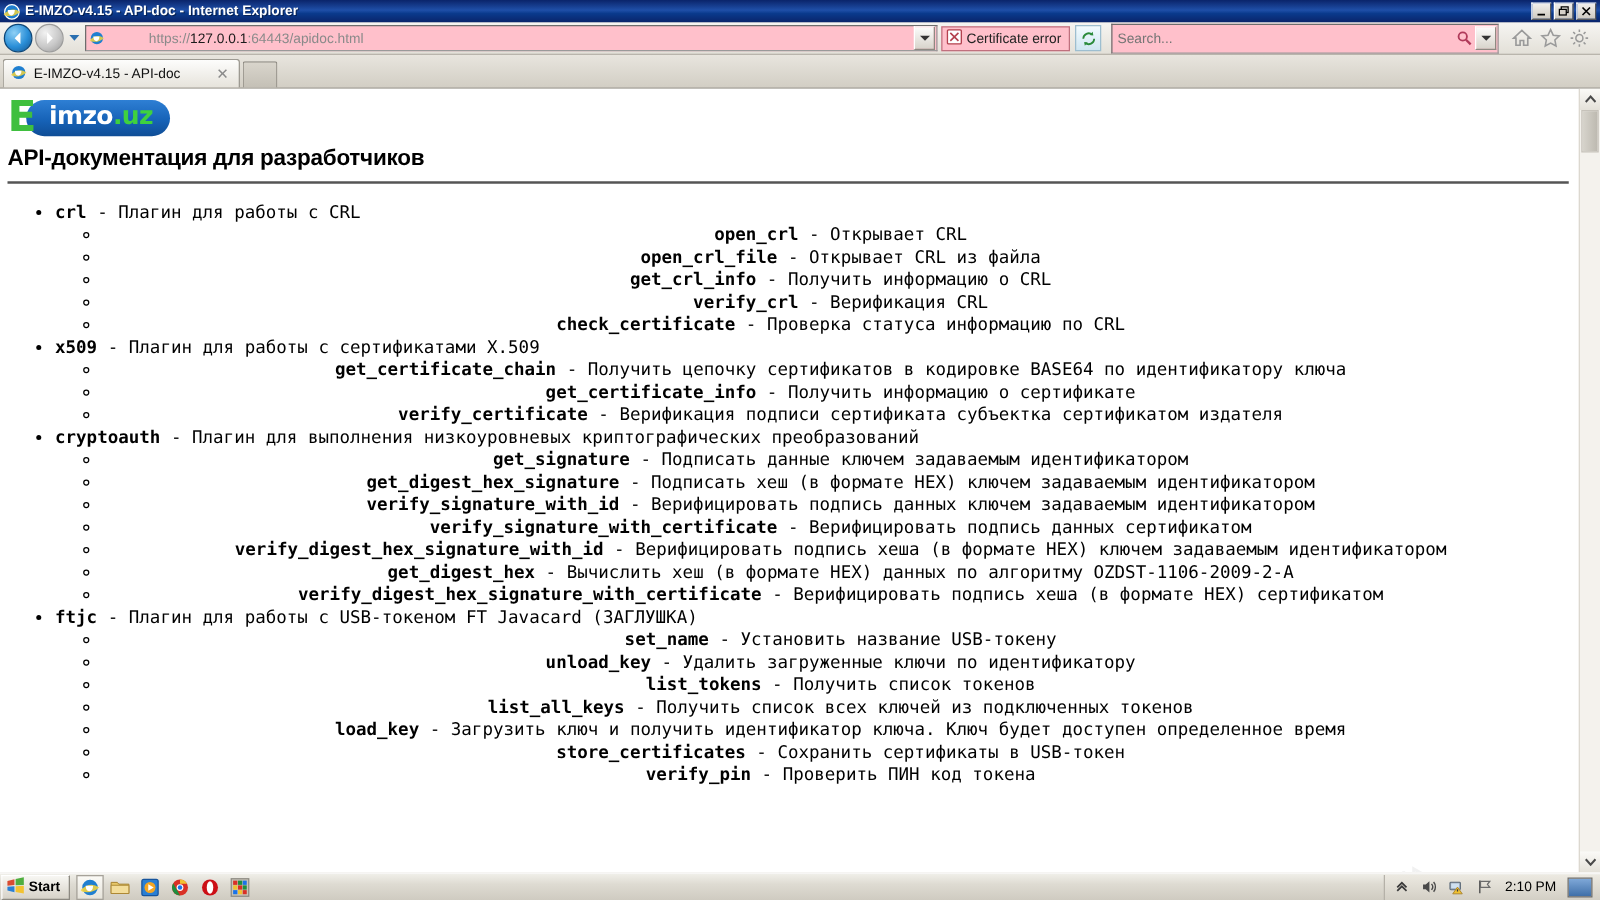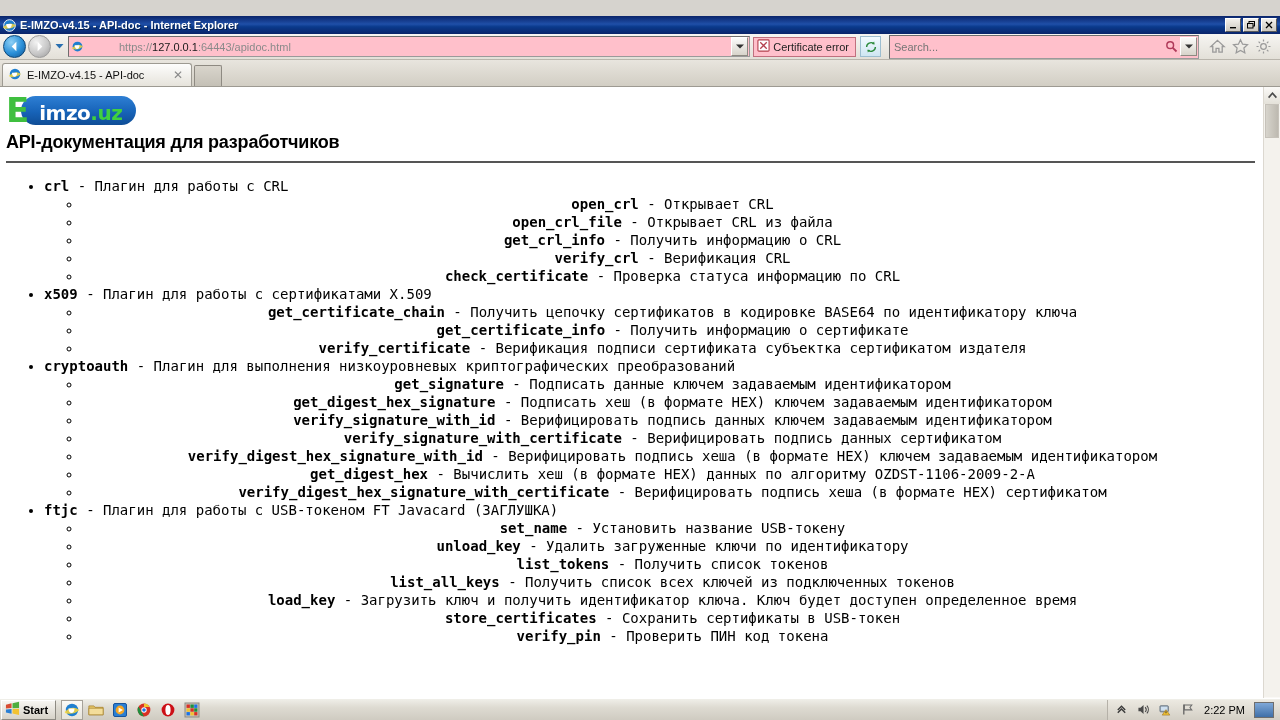"E-IMZO-v4.15 - API-doc - Internet" .ie-window { top: 16px -> 0 }
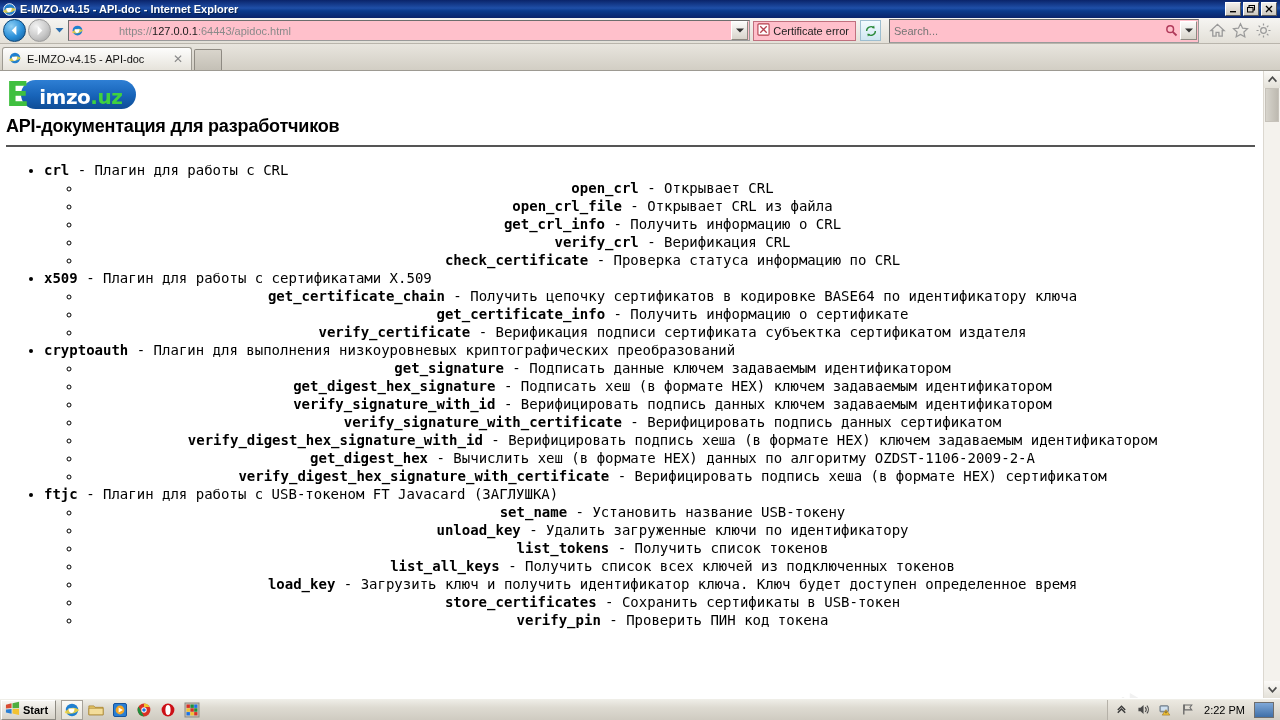"imzo" .logo-pill { align-items: flex-end -> flex-start }
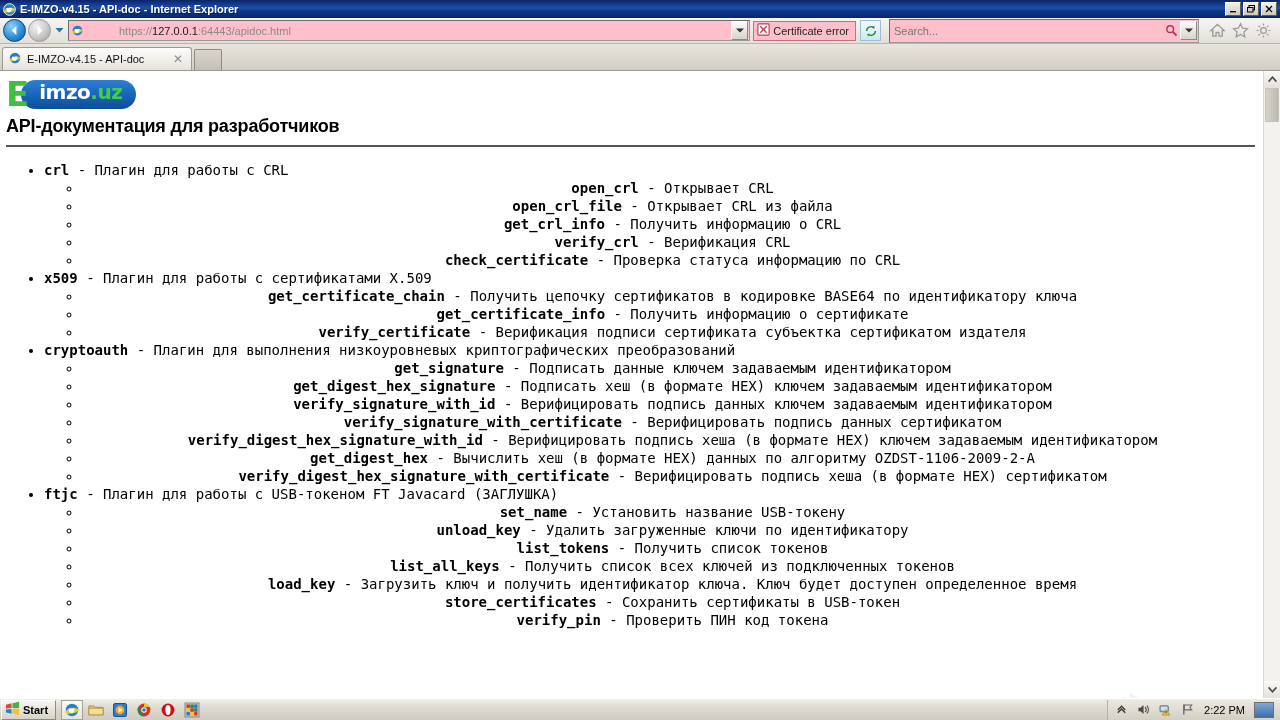"2:22 PM" span.tray-clock { text: 2:22 -> 2:10 }
